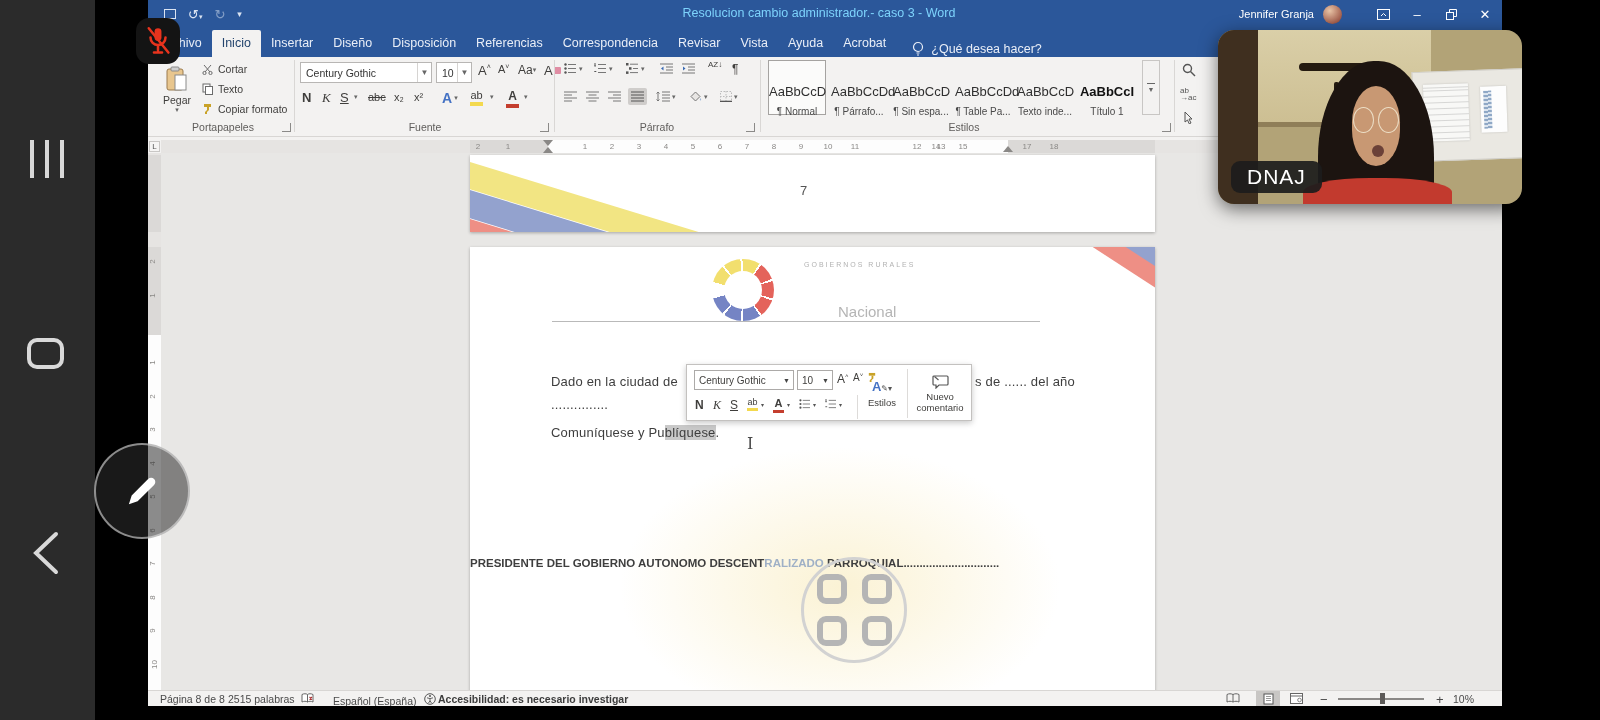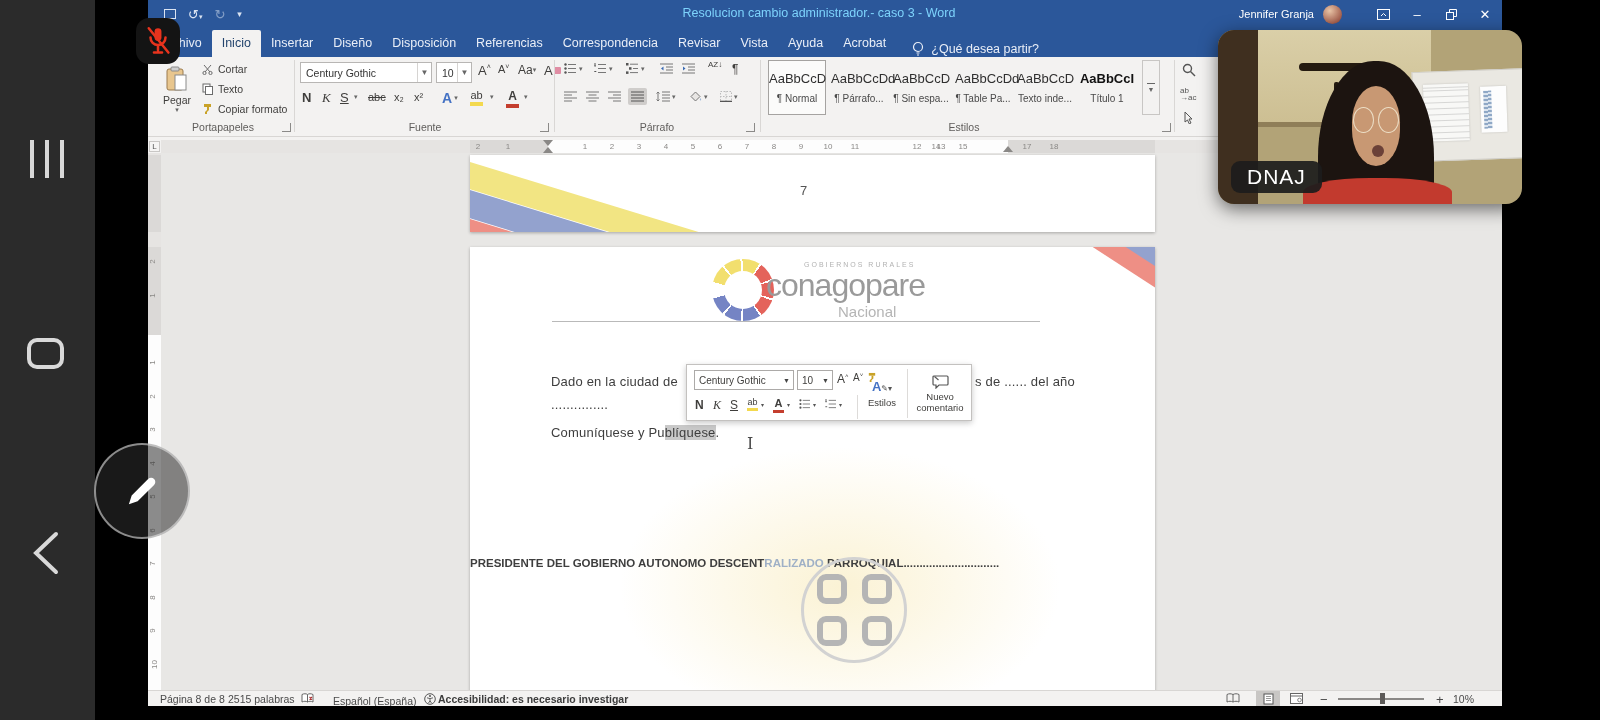"¿Qué desea partir?" span { text: partir -> hacer }
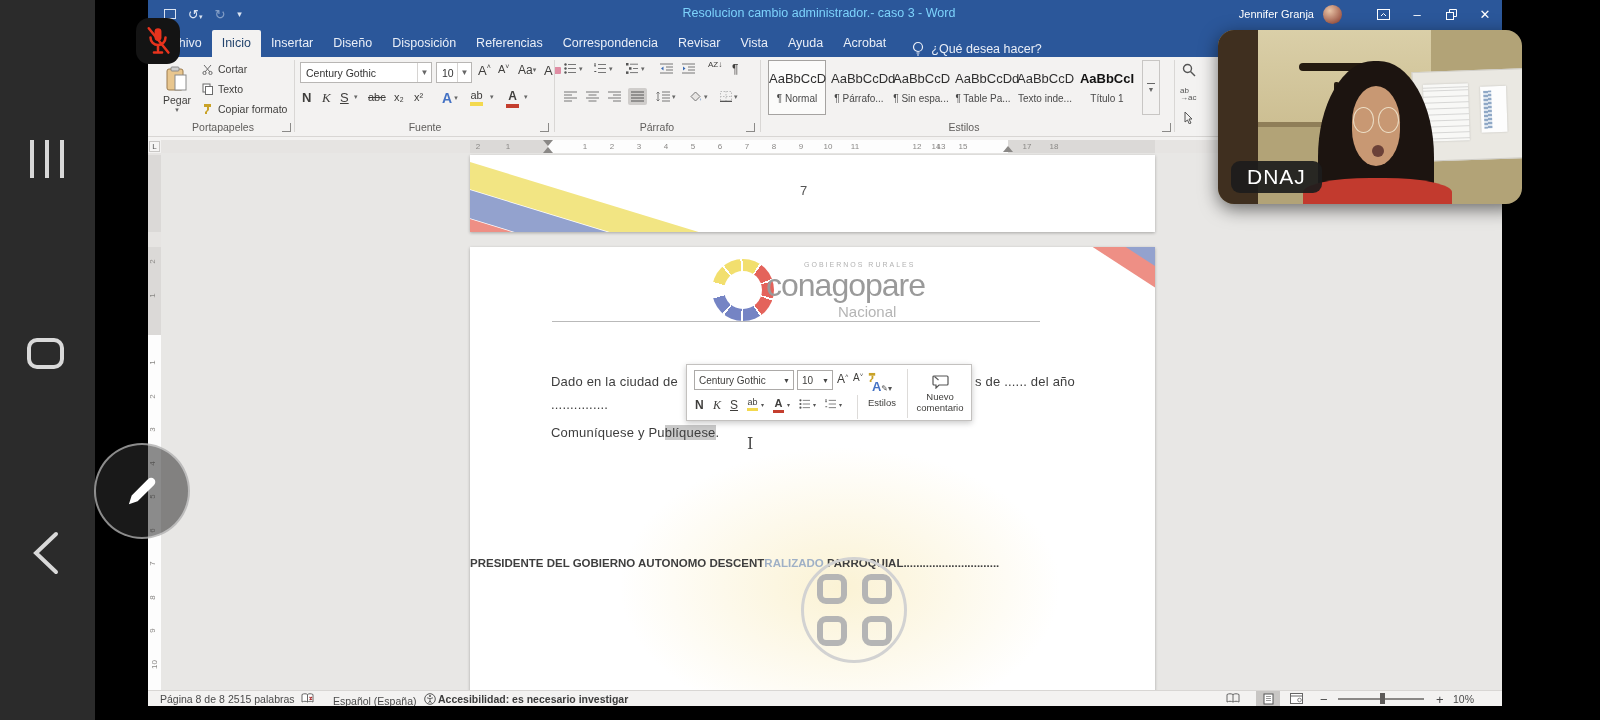"AaBbCcD" .styItem { padding-top: 10px -> 23px }
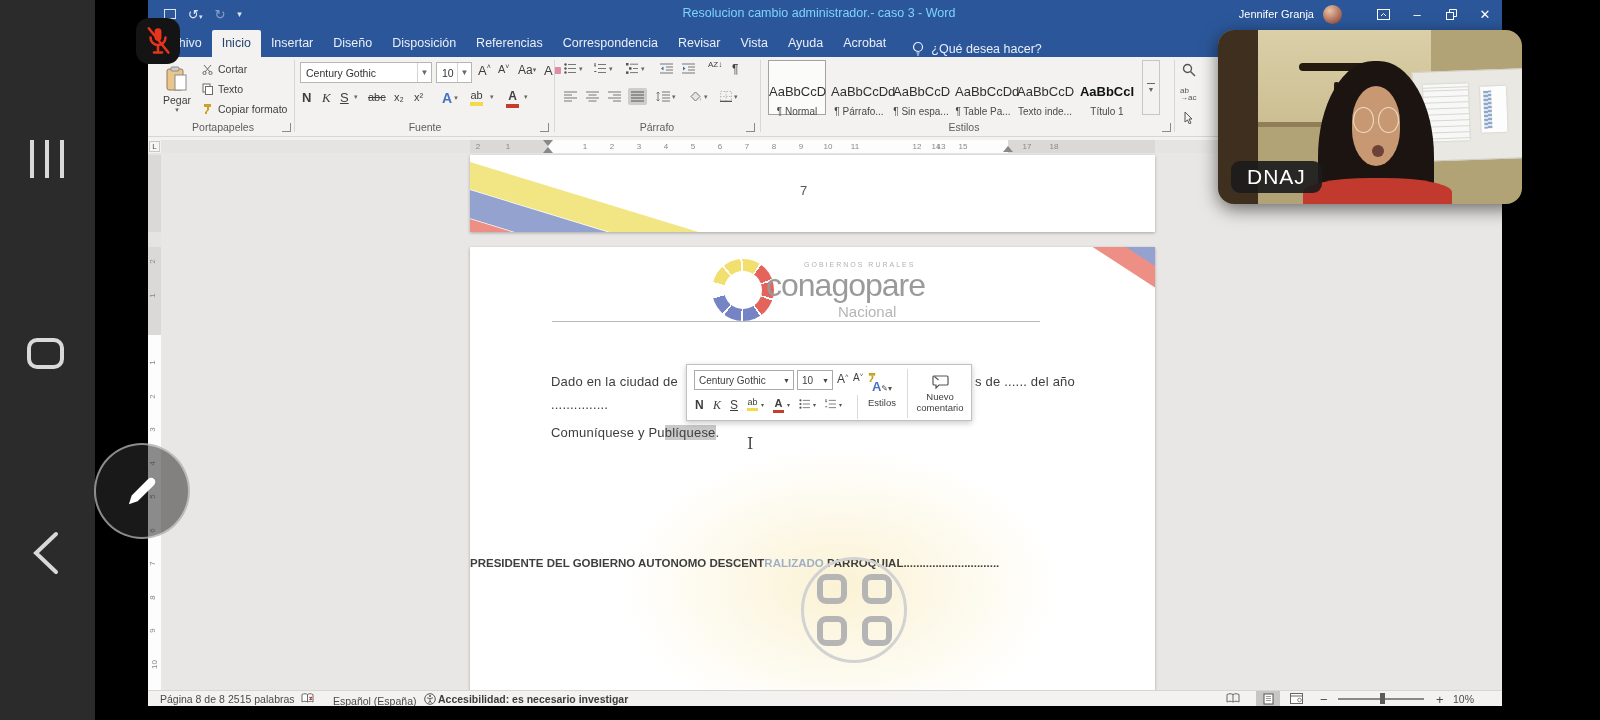"conagopare" div.abs { html: <div>conagopare</div> -> none }
